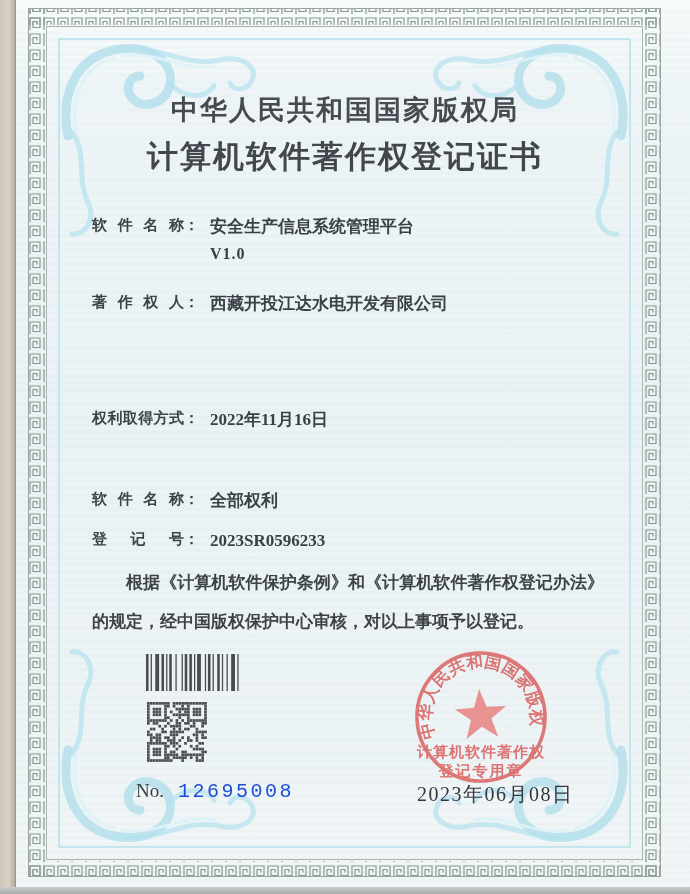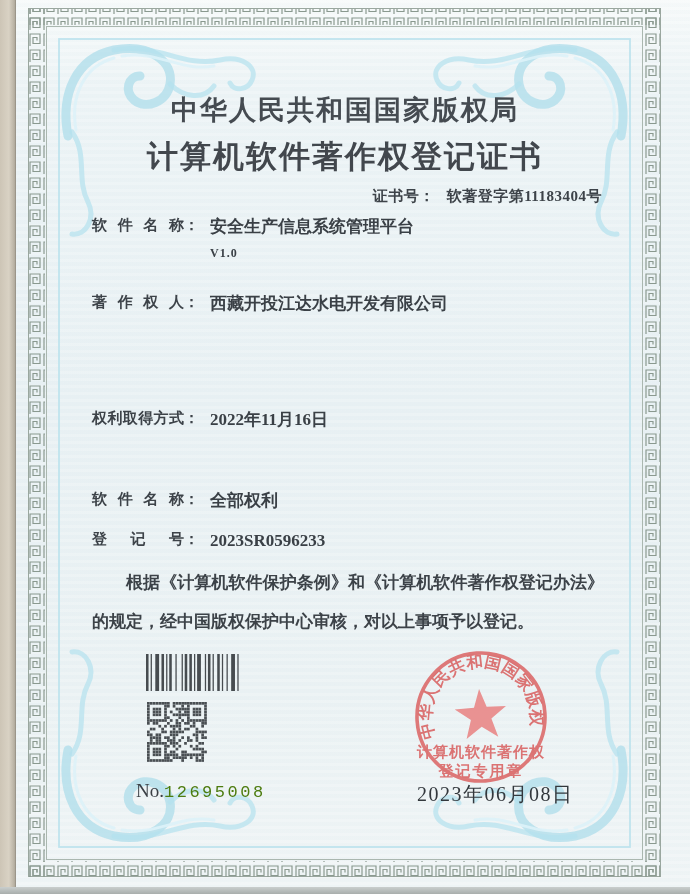"证书号： 软著登字第11183404号" div.txt { html: <div> <span>证书号：</span><span></span><span>软著登字第11183404号</span> </div> -> none }
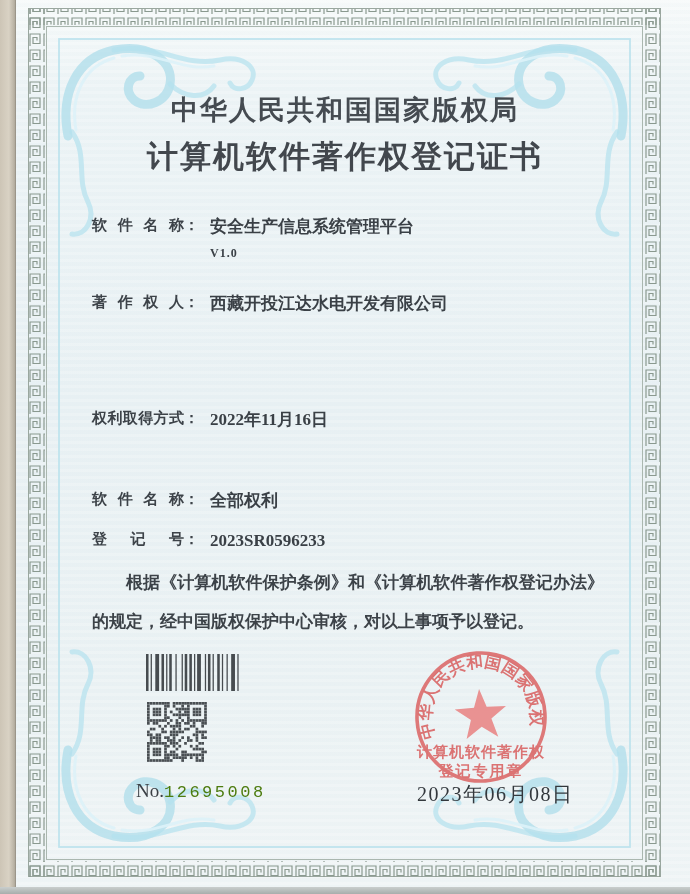"V1.0" .fvalue .line2 { font-size: 12px -> 16px }
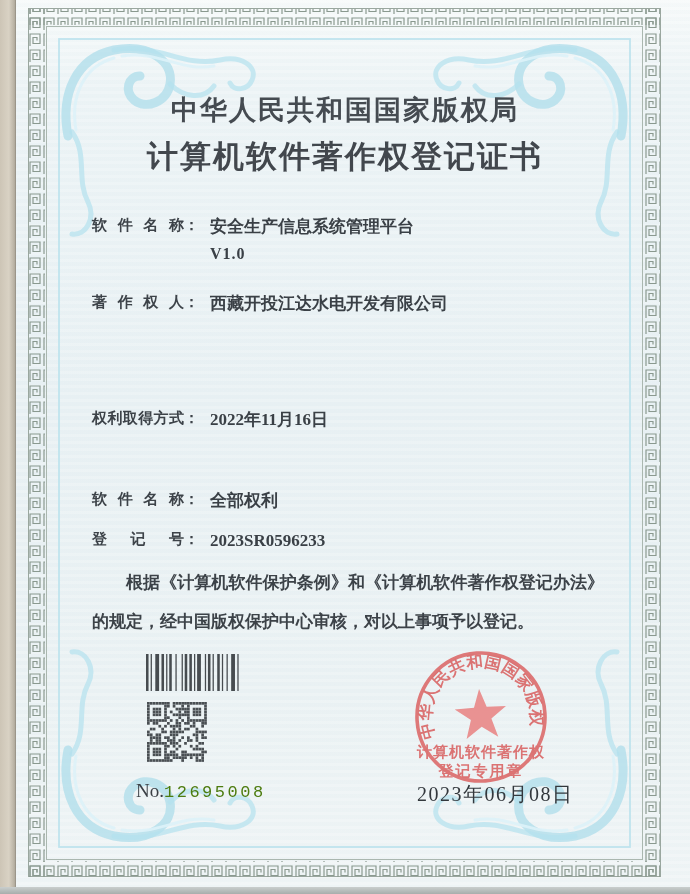"12695008" .serial .num { color: #4d7c0f -> #1d4ed8; font-size: 17px -> 20px; margin-left: 0 -> 14px }
